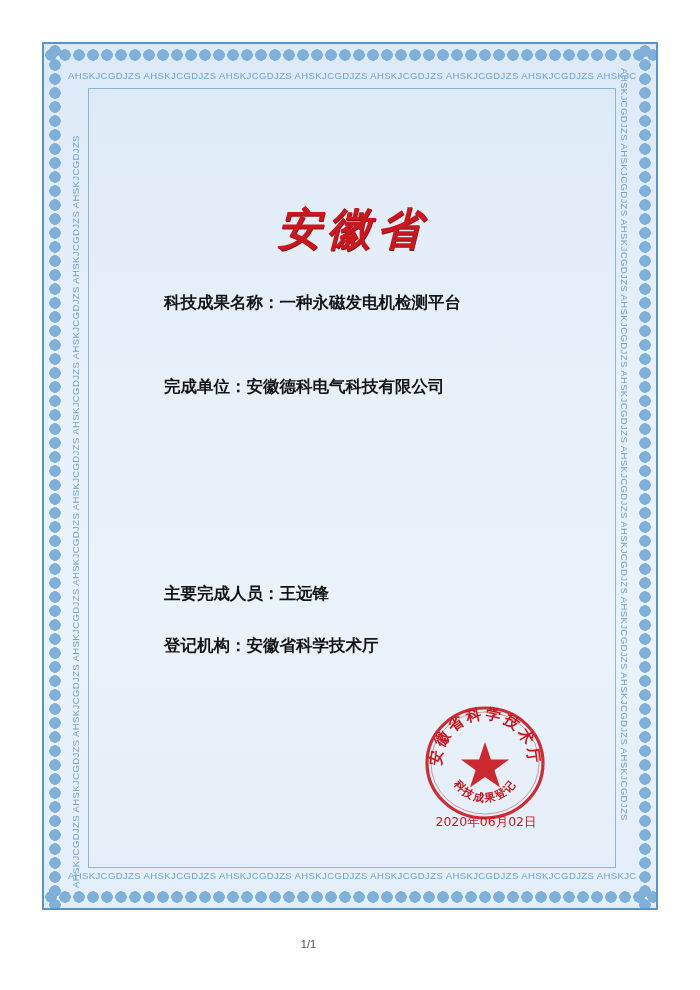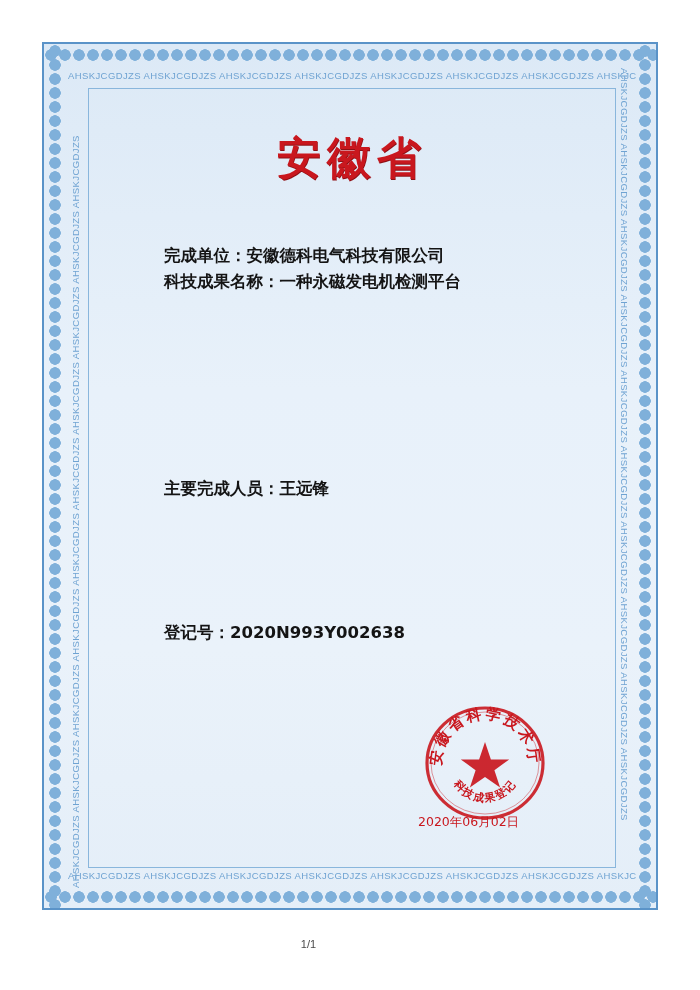"安徽省" .title-block { font-style: none -> italic; margin-top: 30px -> 101px }
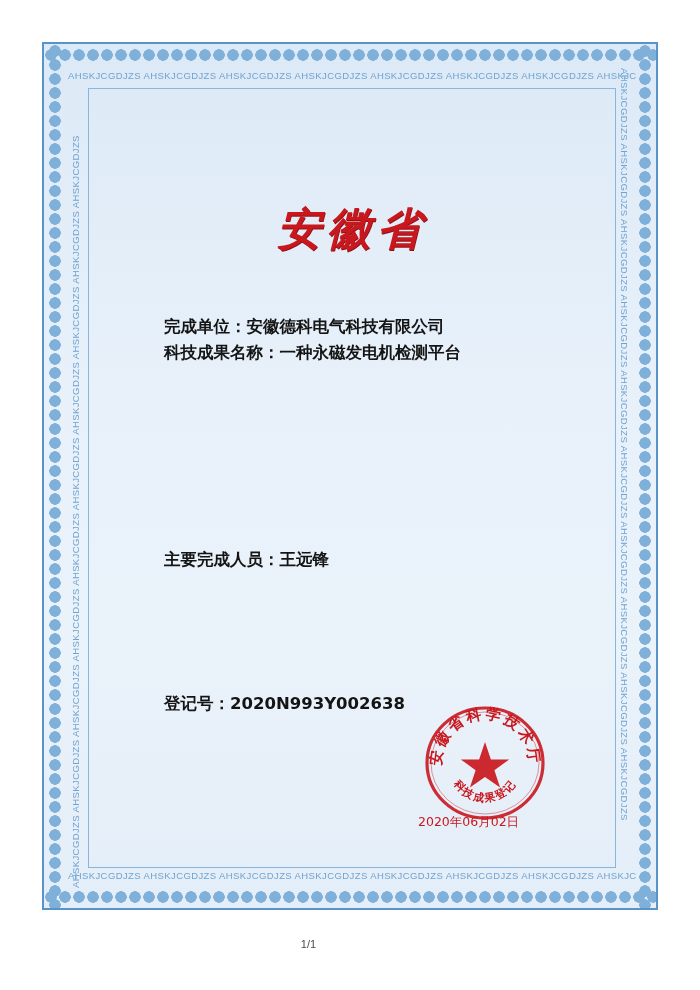"完成单位：安徽德科电气科技有限公司" div.field-row { order: before "科技成果名称：一种永磁发电机检测平台" -> after "科技成果名称：一种永磁发电机检测平台" }
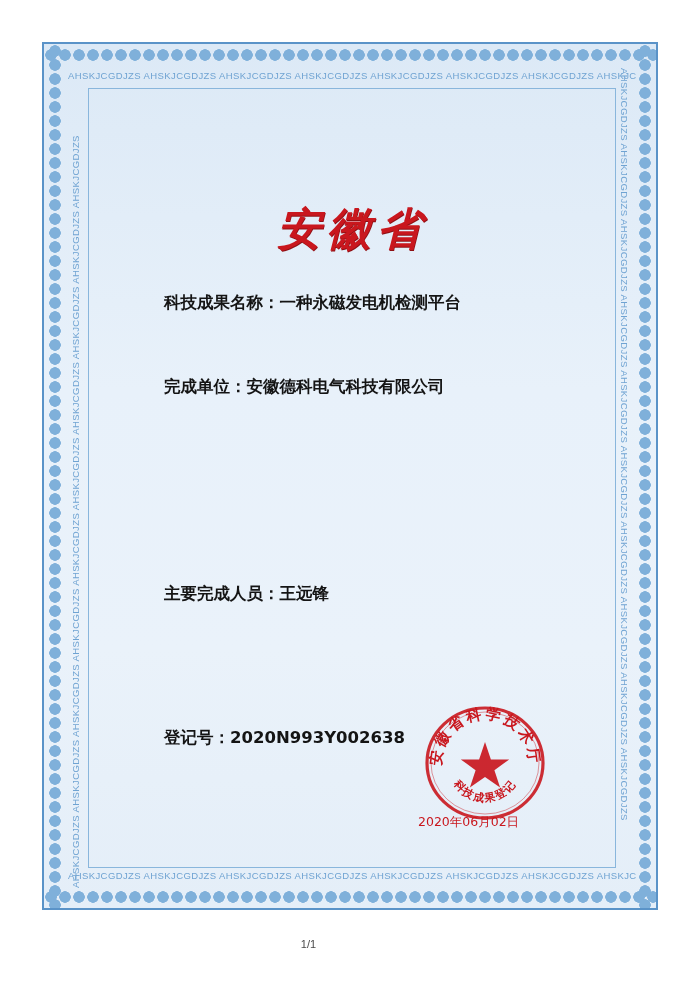"登记机构：安徽省科学技术厅" div.field-row { html: none -> <div> <span>登记机构：</span><span>安徽省科学技术厅</span> </div> }
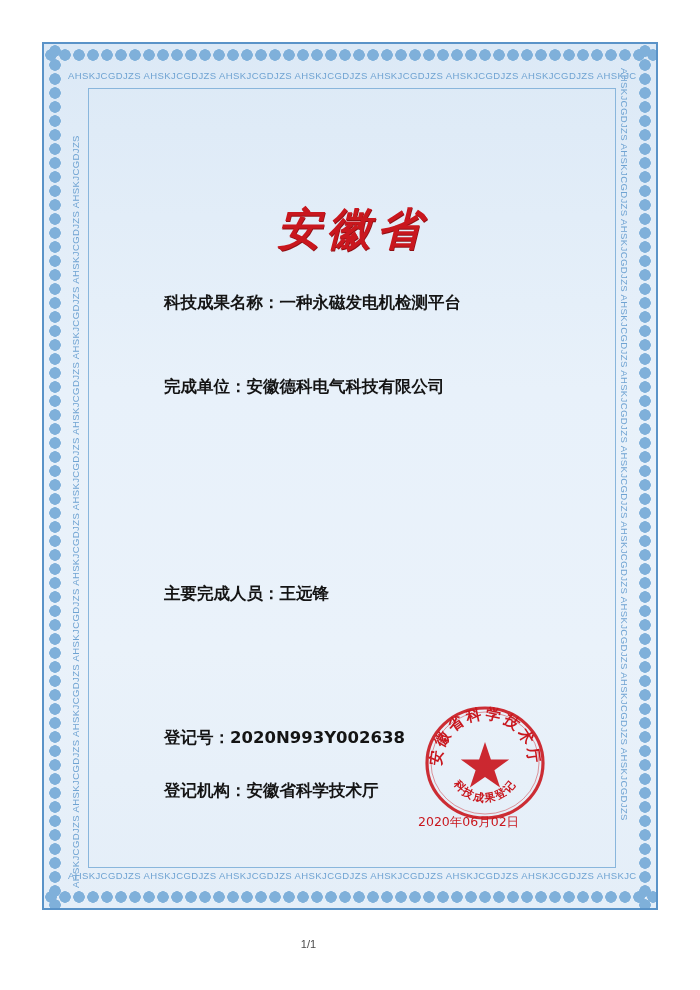"登记号：2020N993Y002638" div.field-row { html: <div> <span>登记号：</span><span>2020N993Y002638</span> </div> -> none }
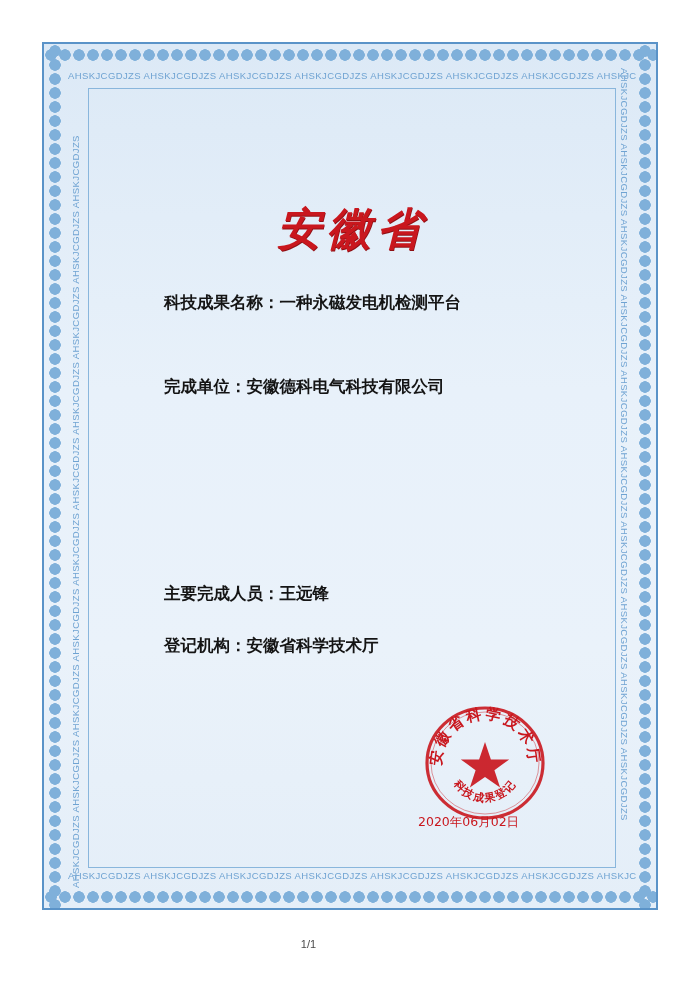"2020年06月02日" .seal-date { text-align: left -> center }
